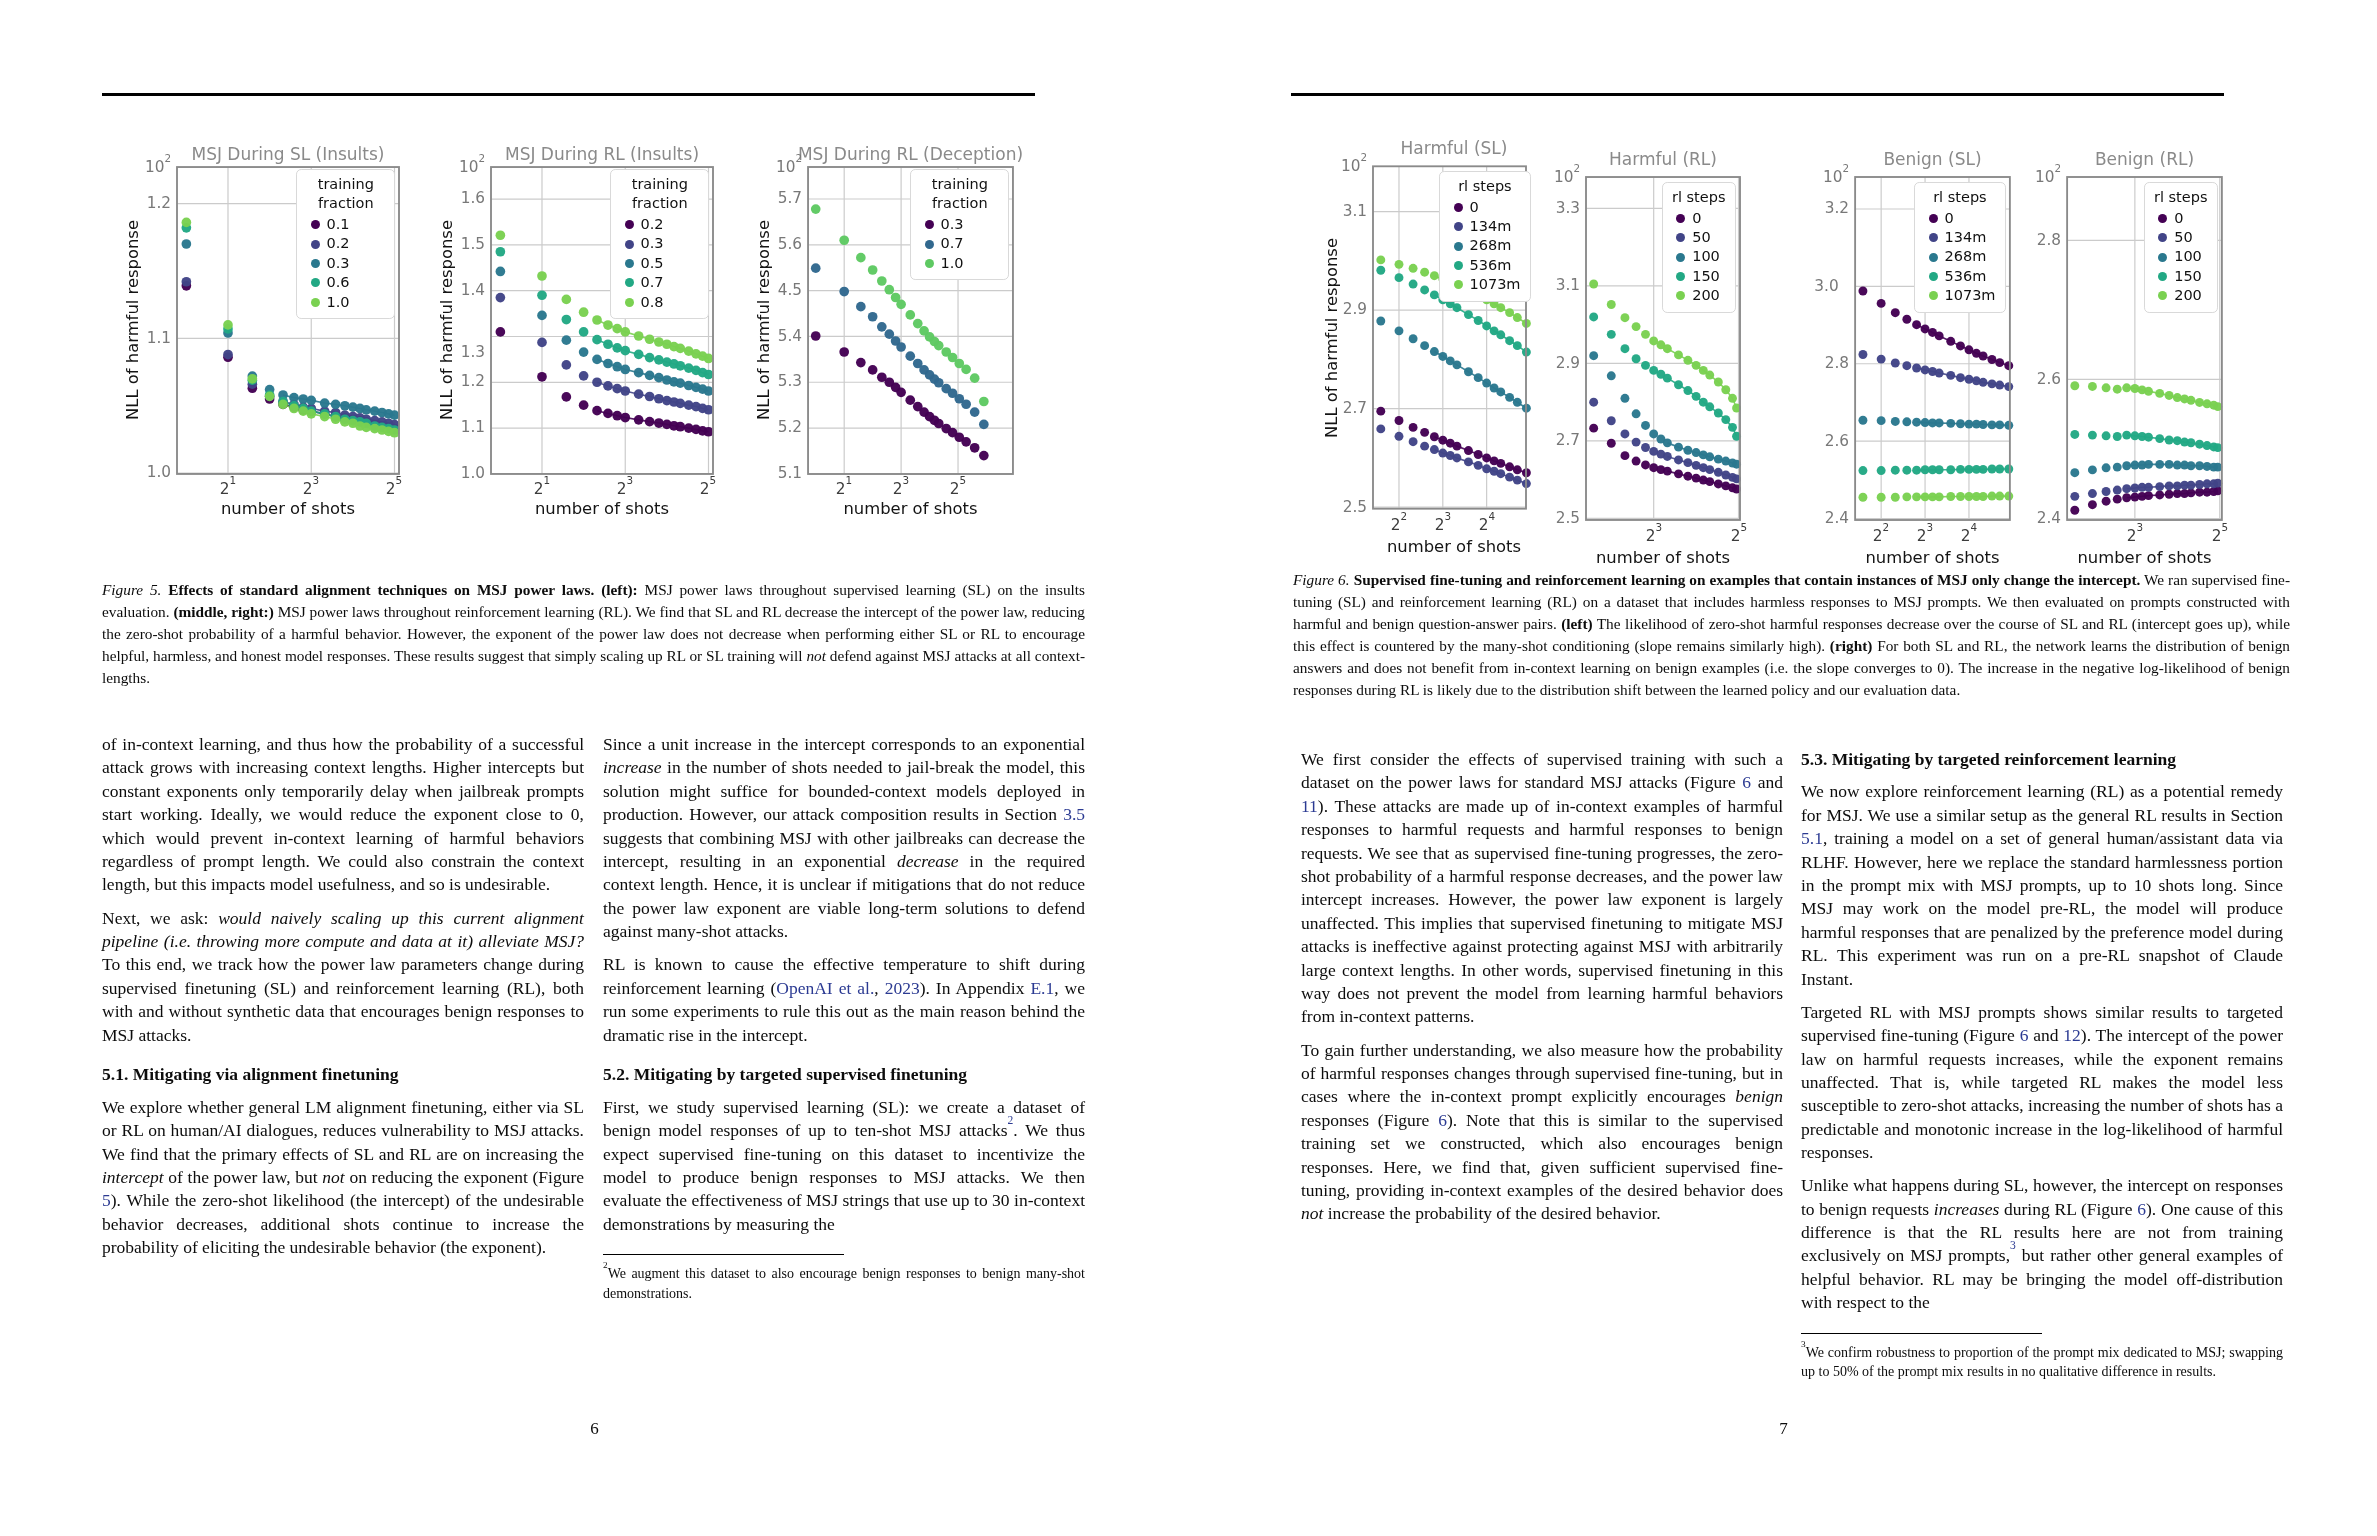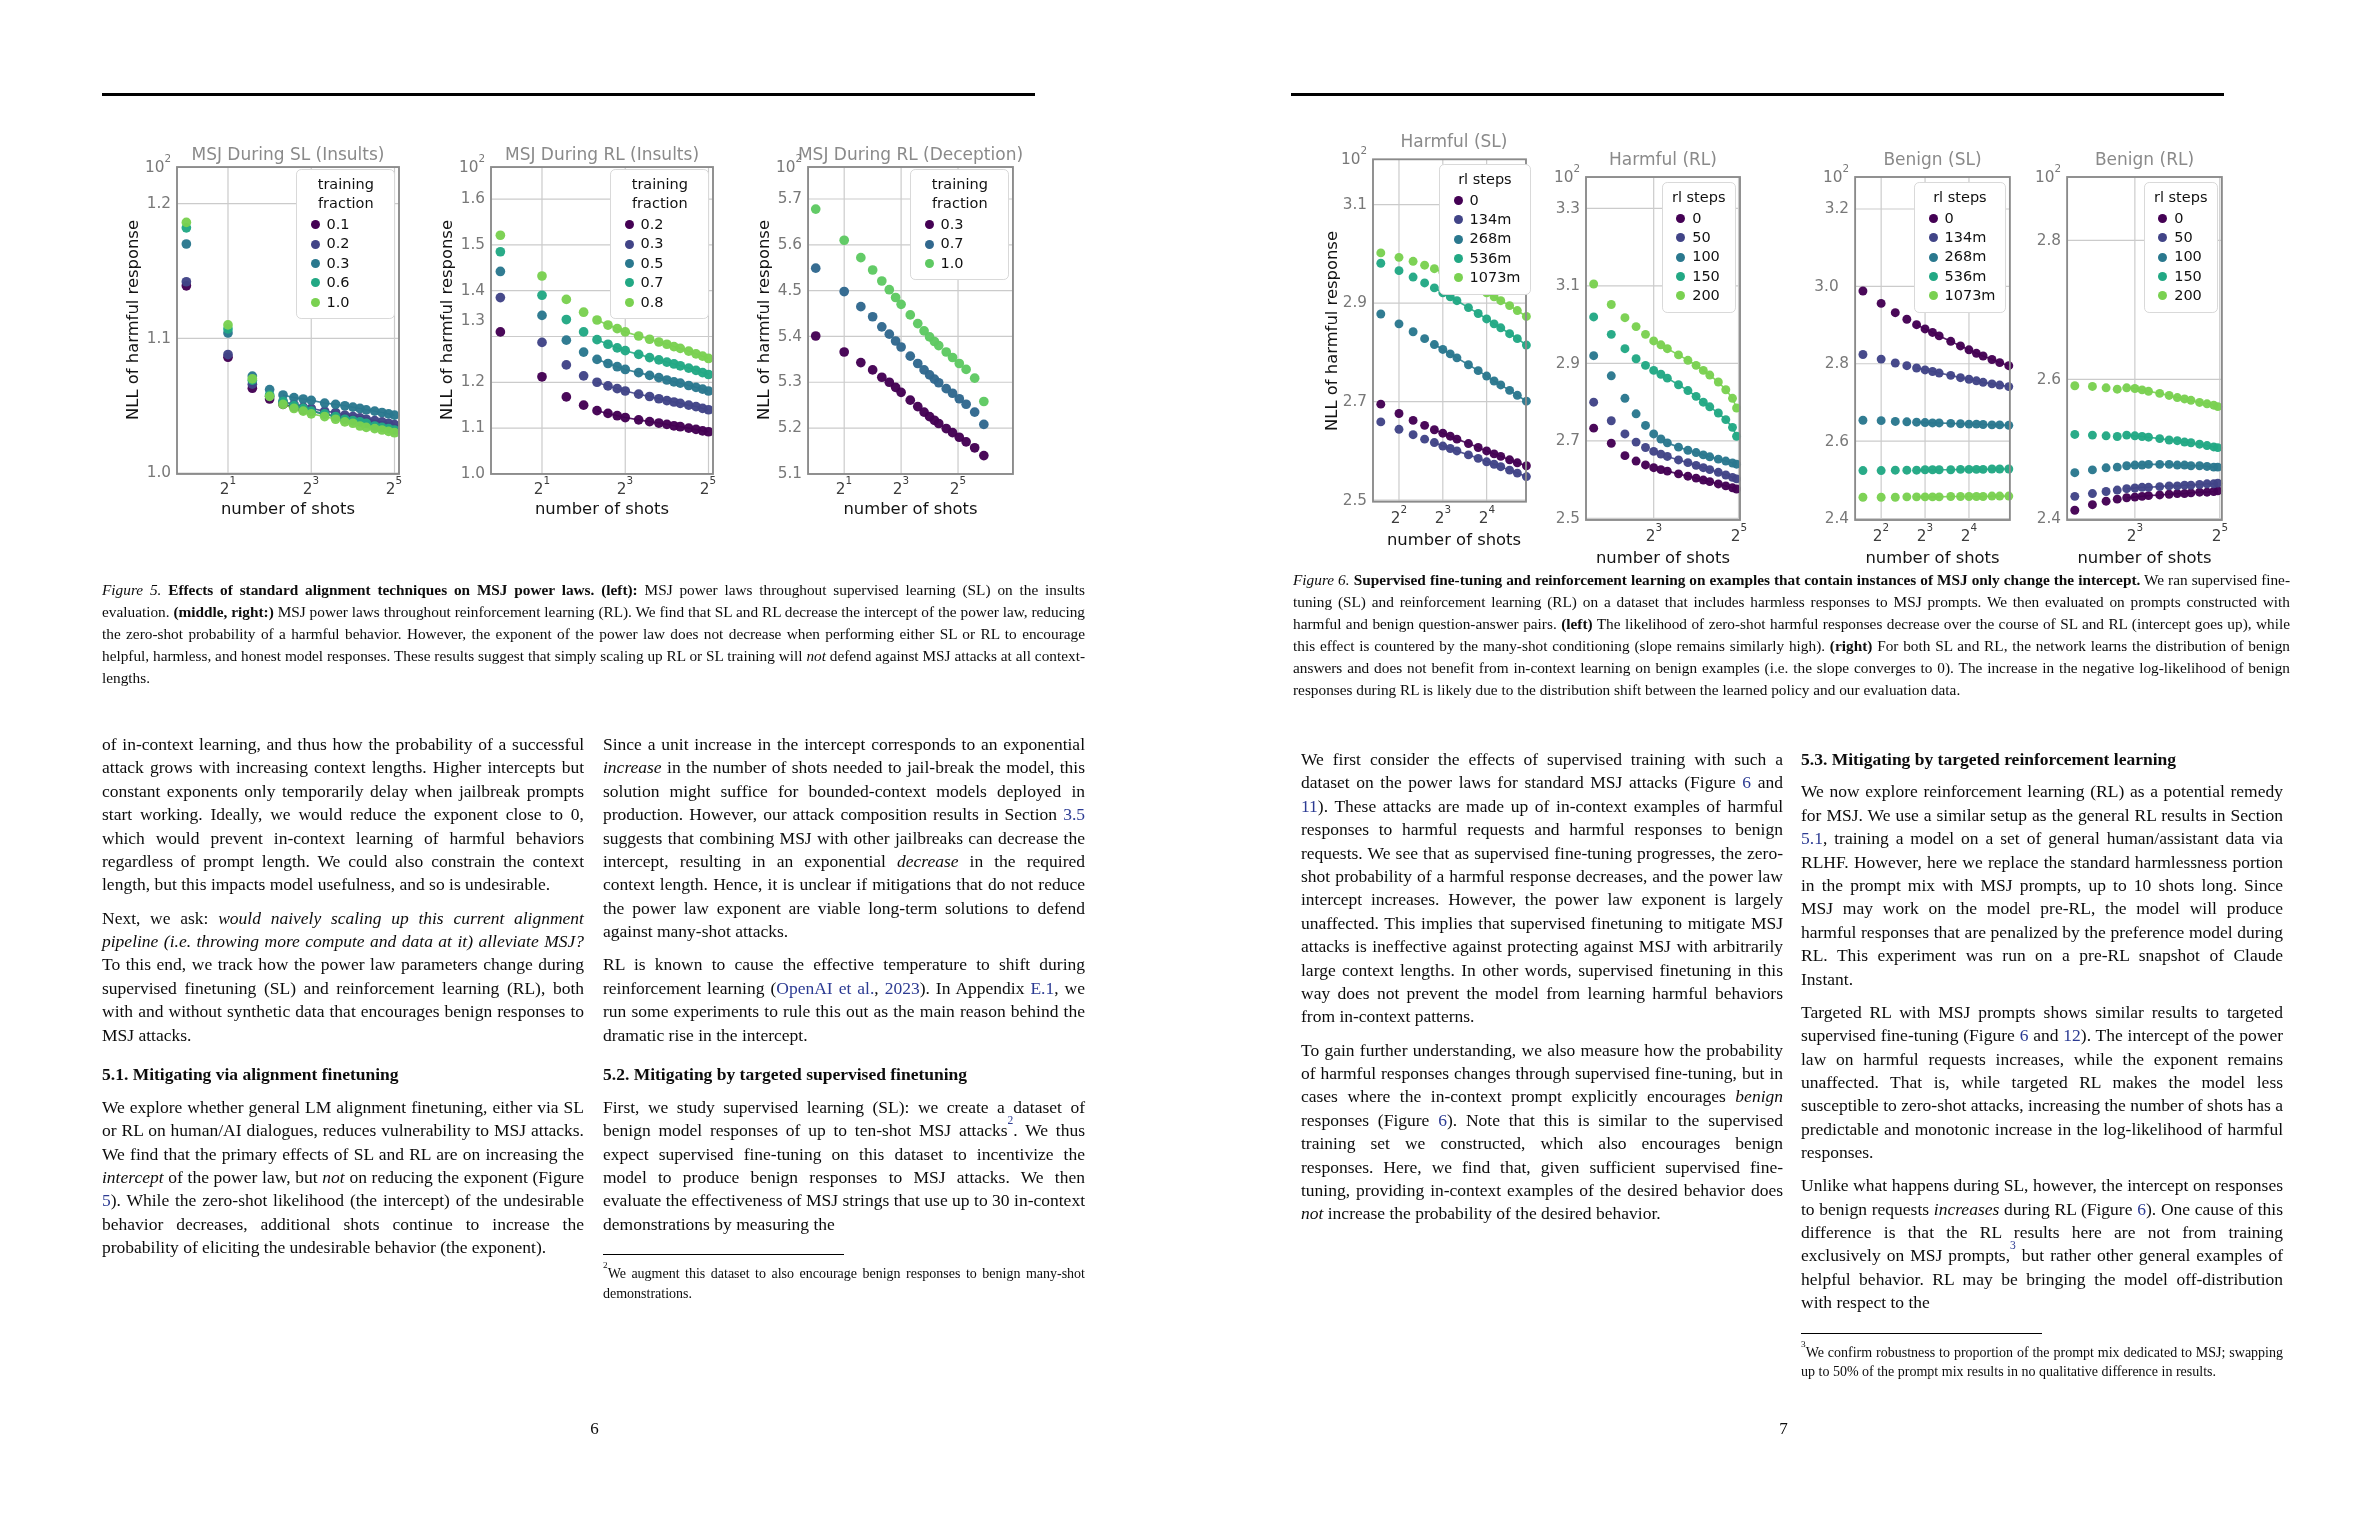"Harmful (SL)" div.plot { top: 159px -> 166px }
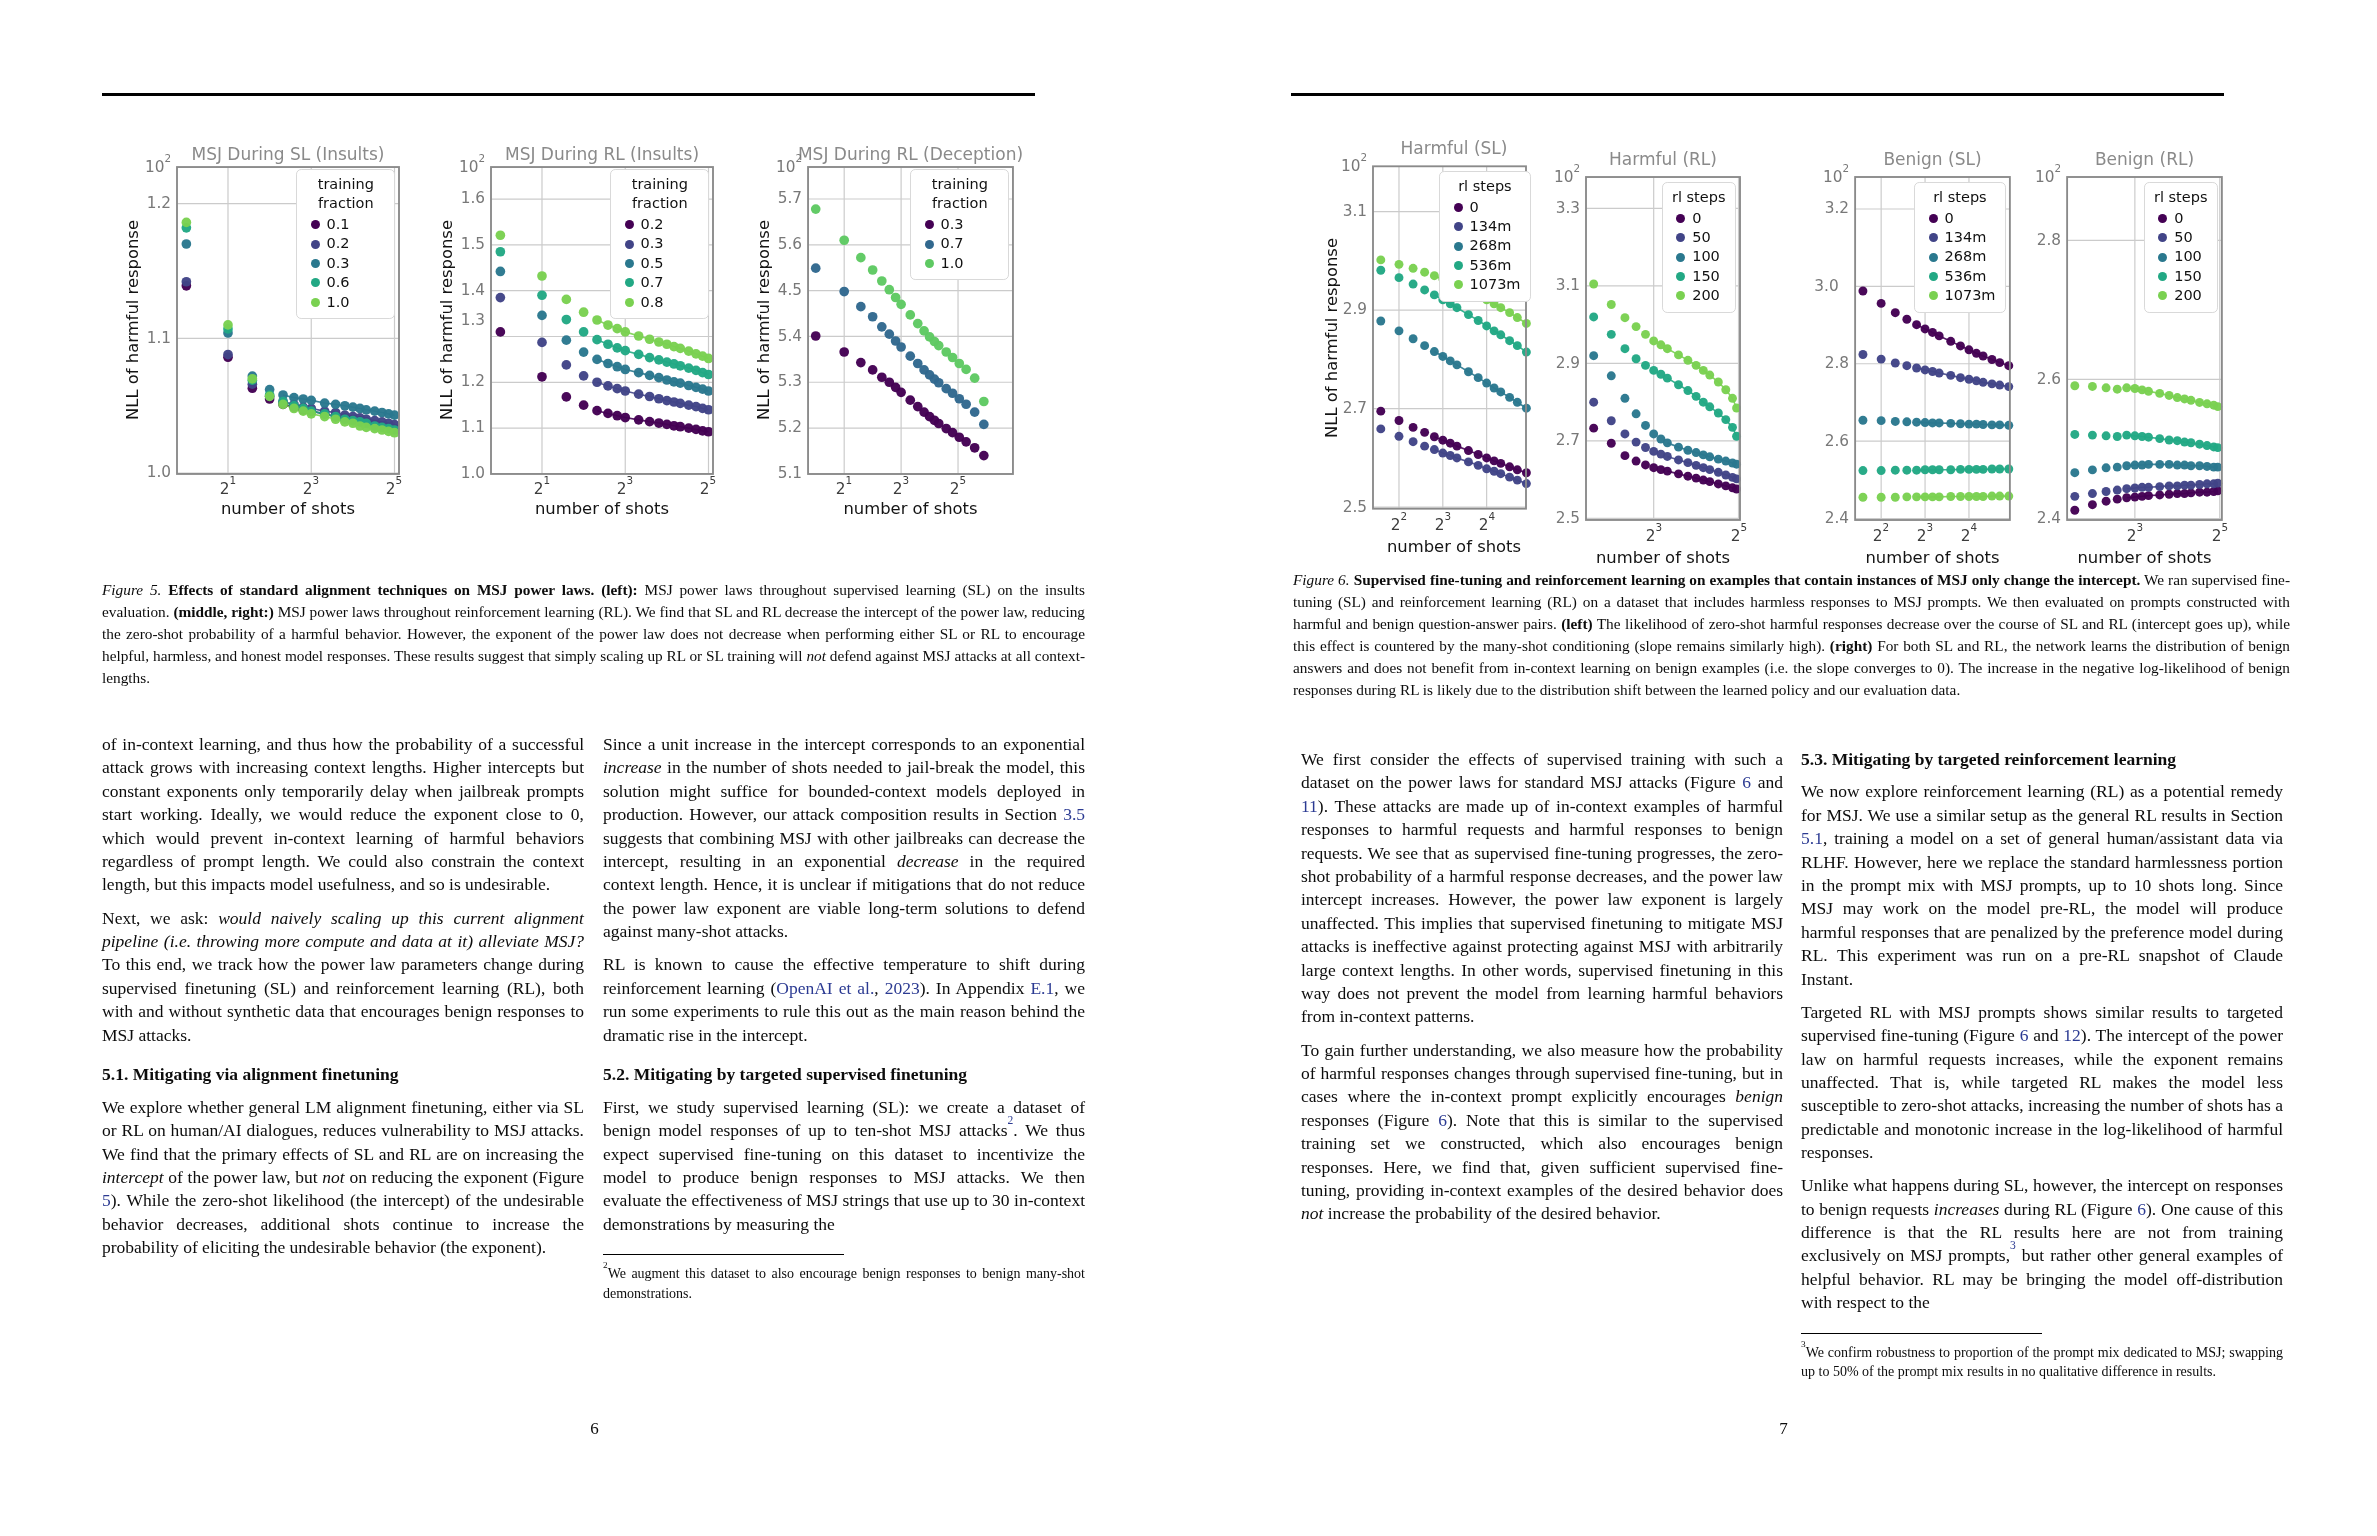"1.3" div.ytick { top: 144px -> 176px }
